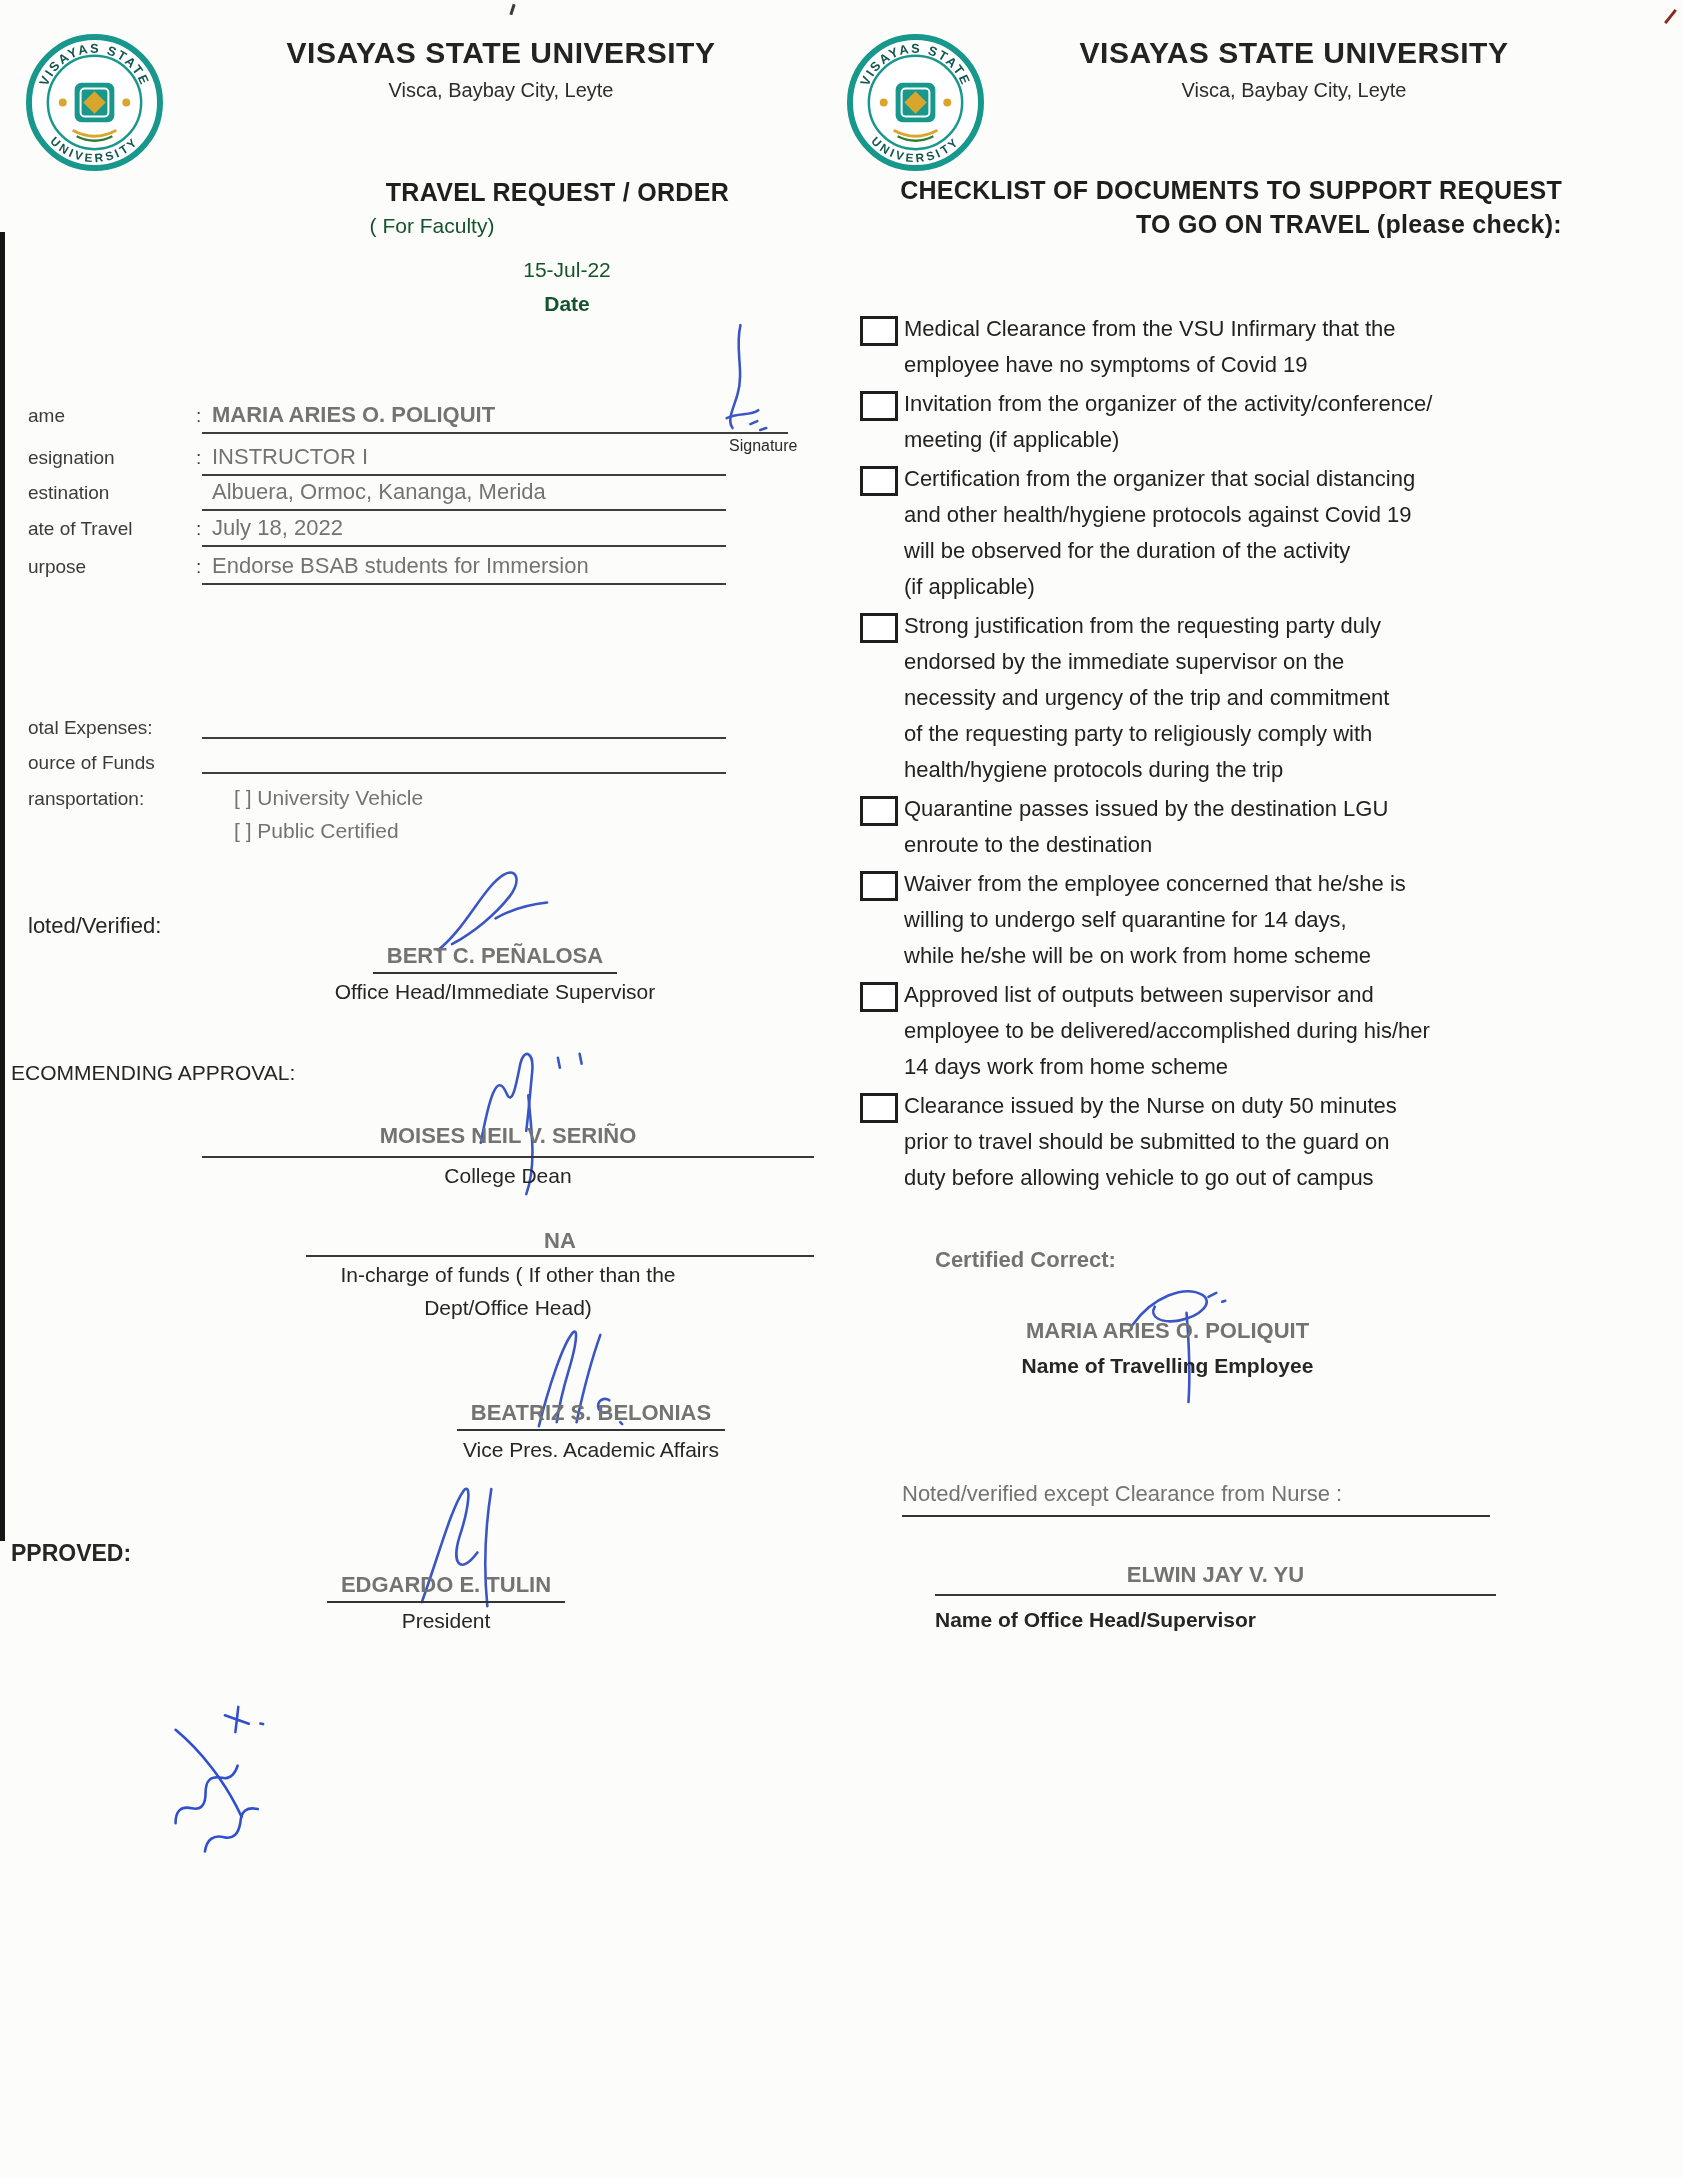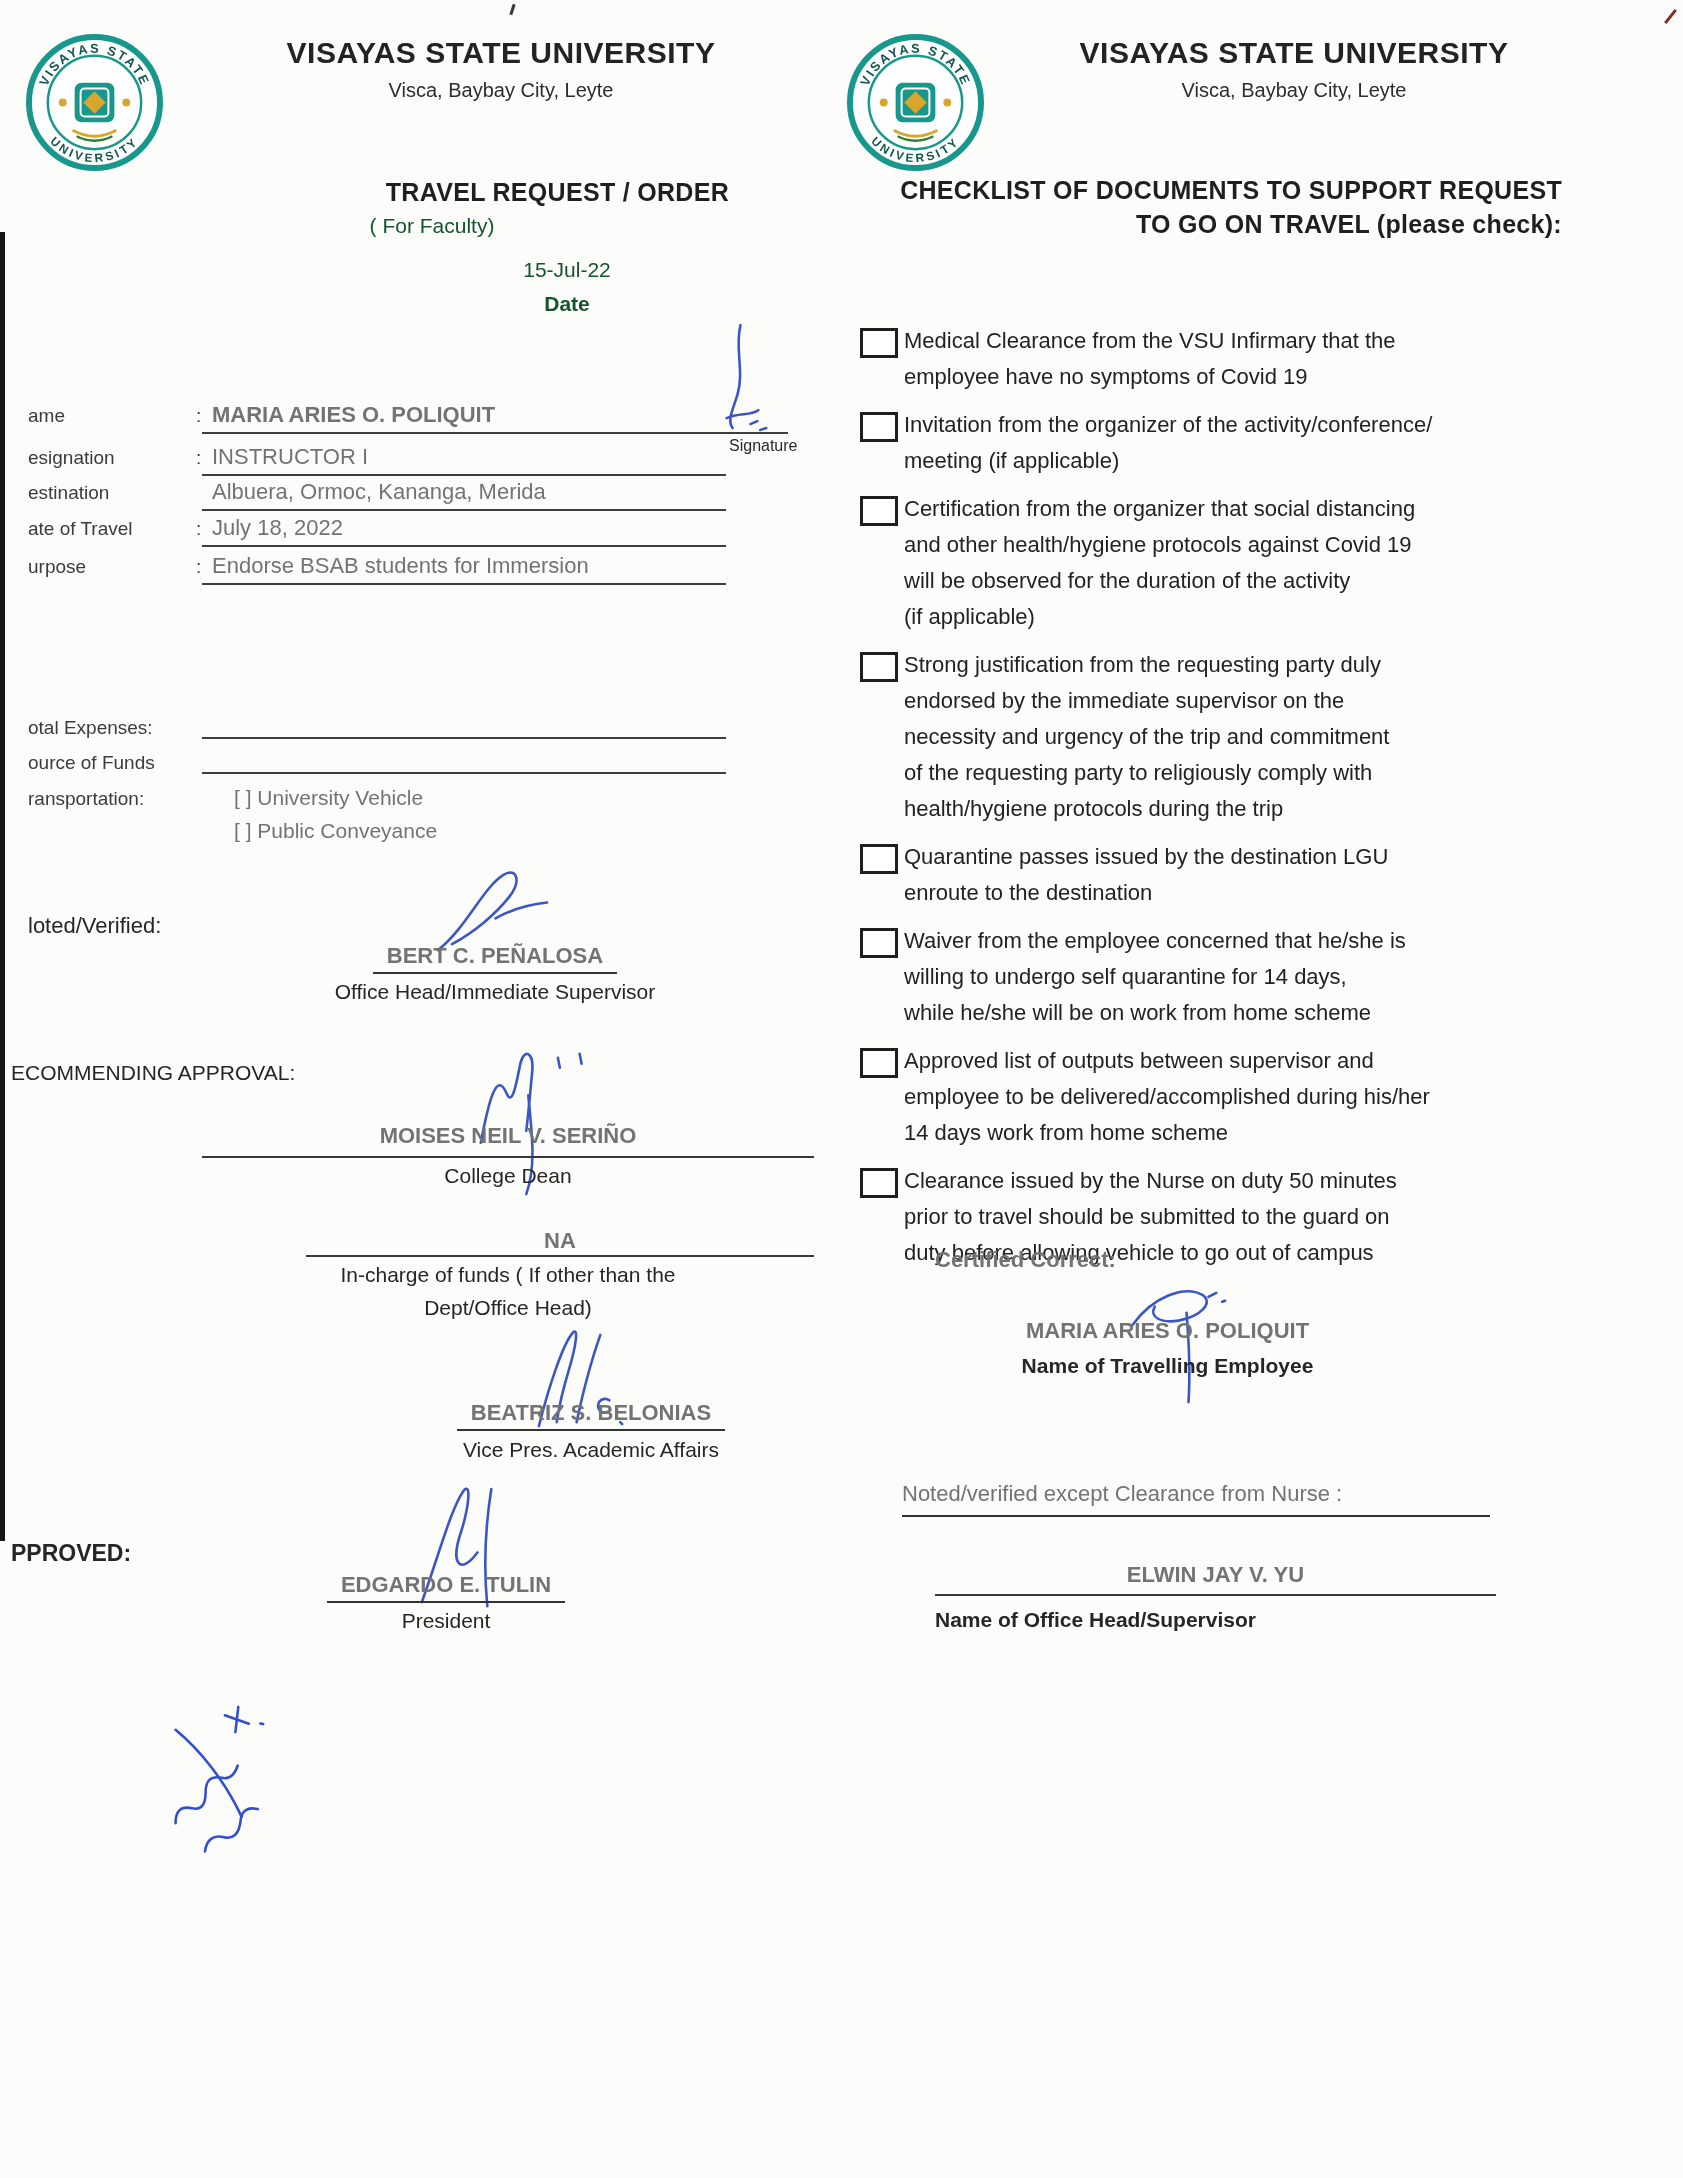"Medical Clearance from the VSU" .citem { margin-top: 12px -> none }
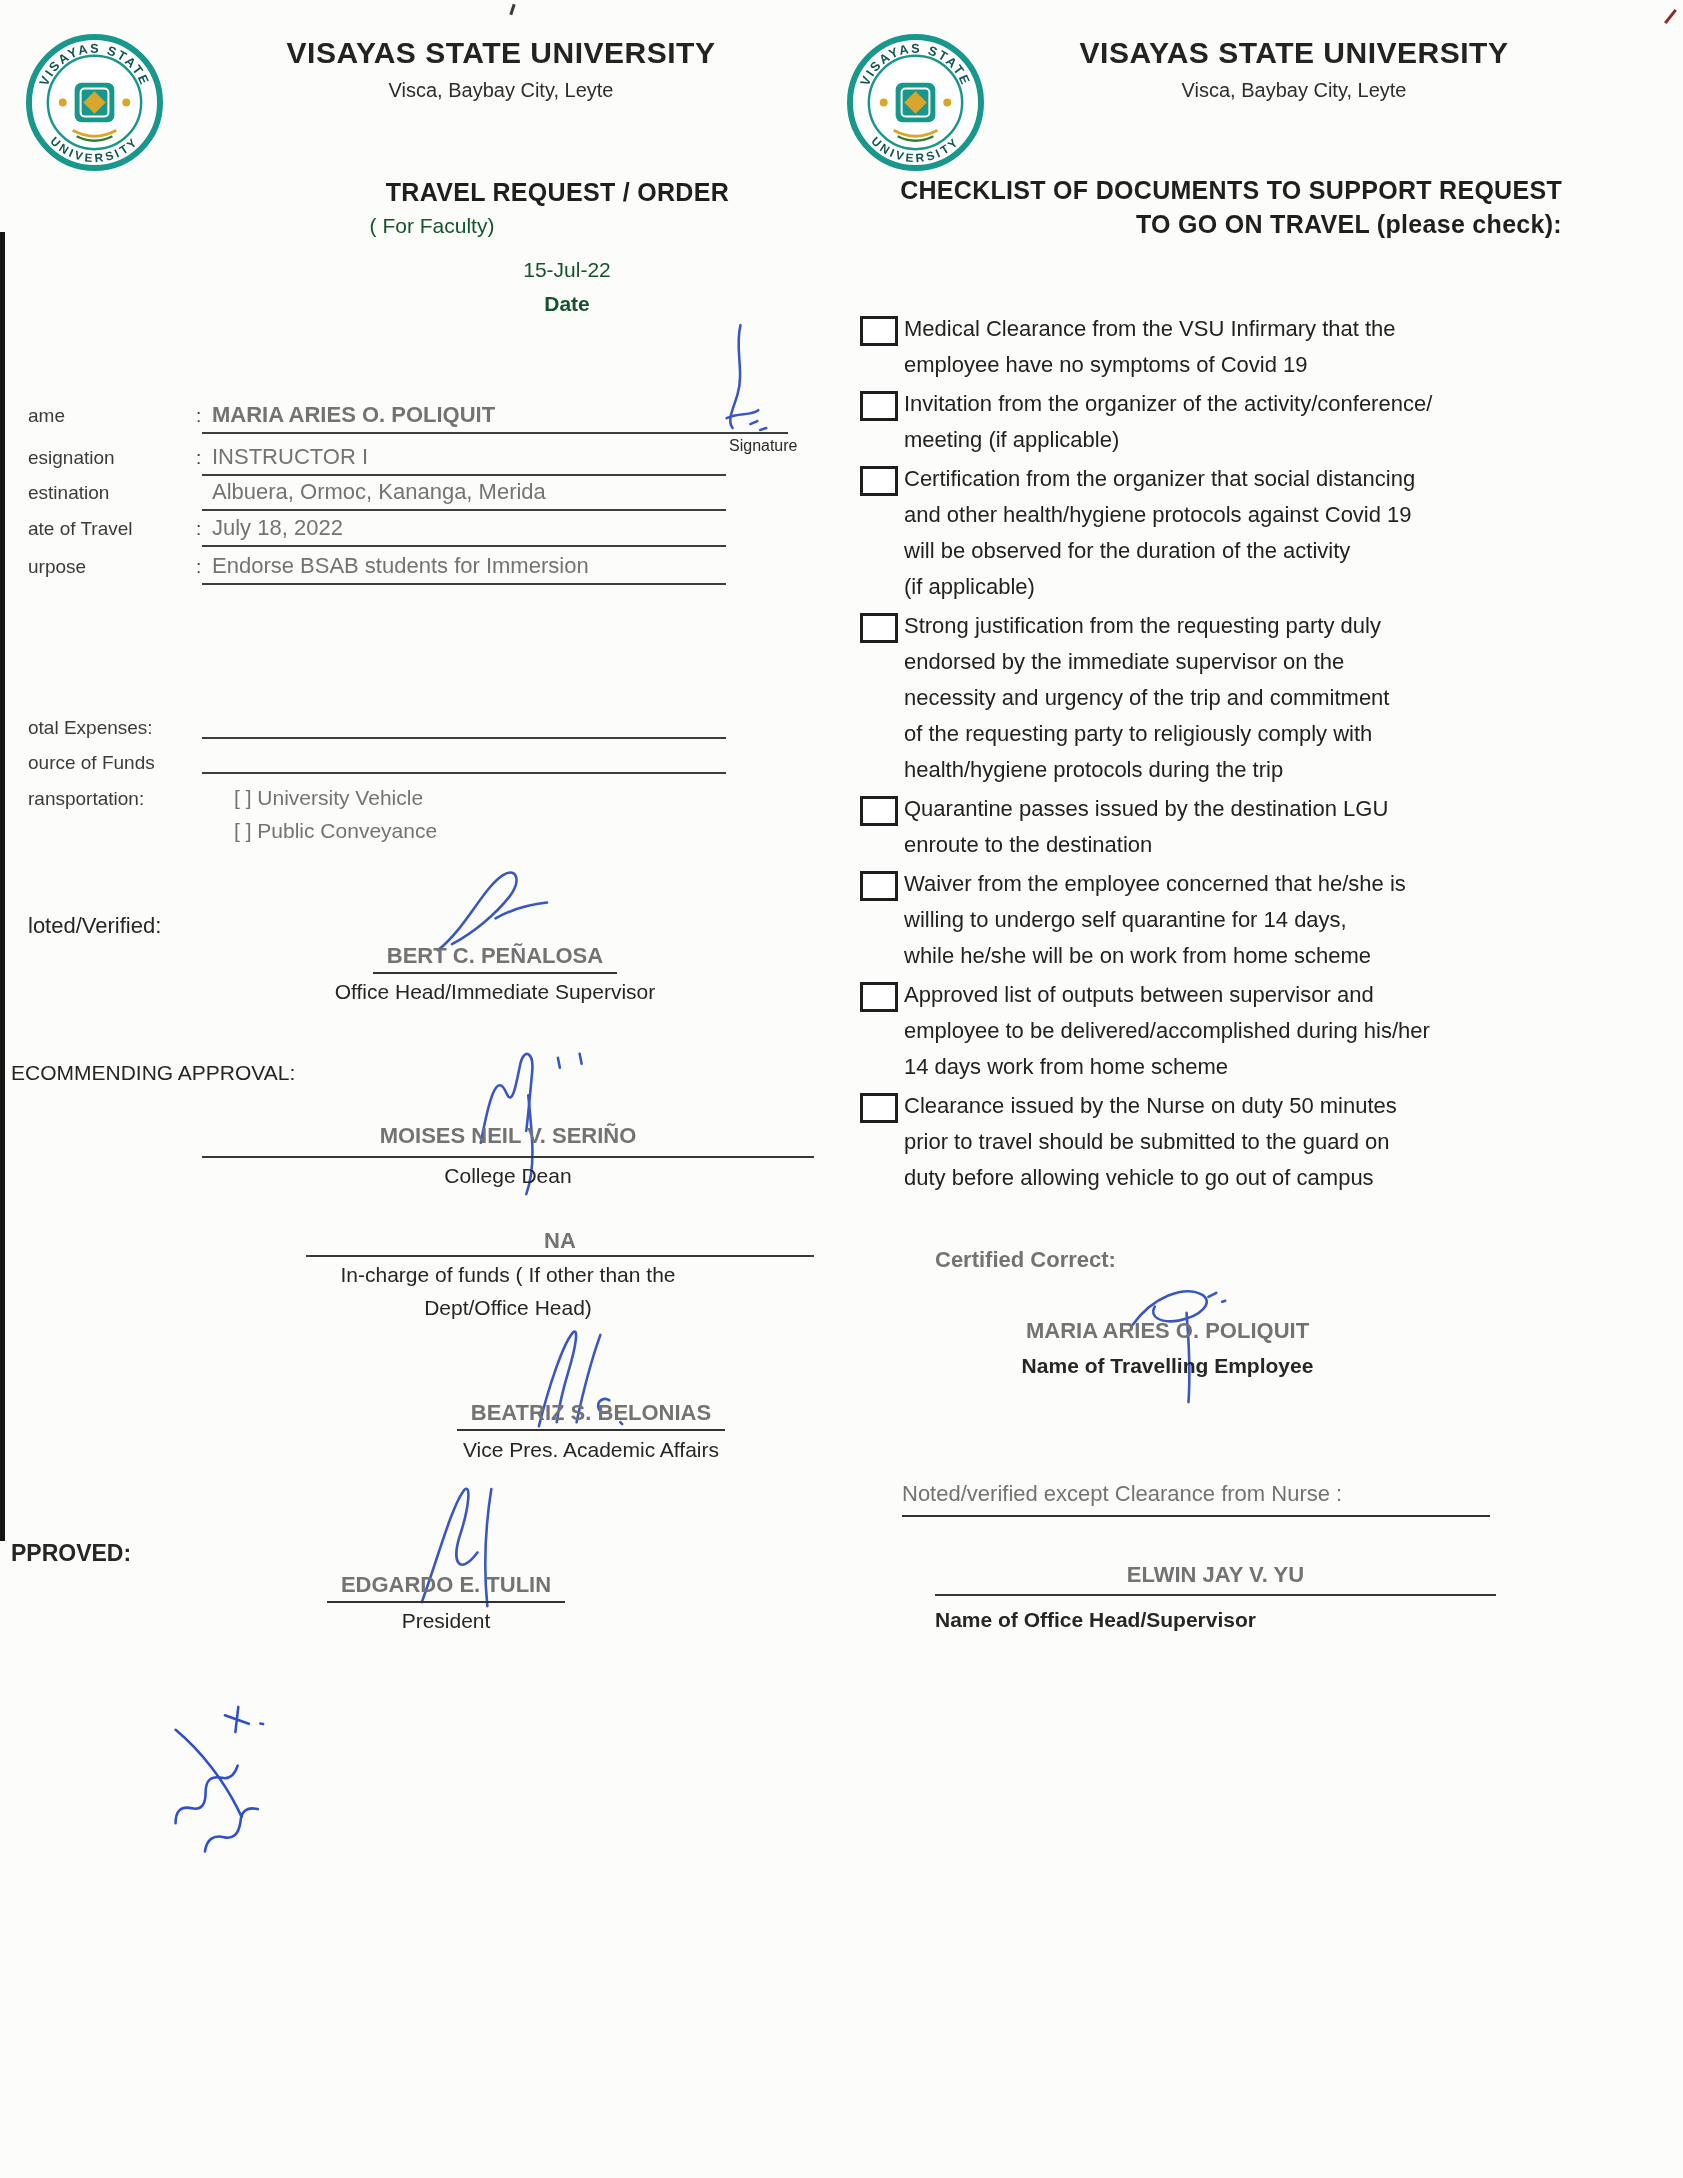"[ ] Public Conveyance" span.abs { text: Conveyance -> Certified }
